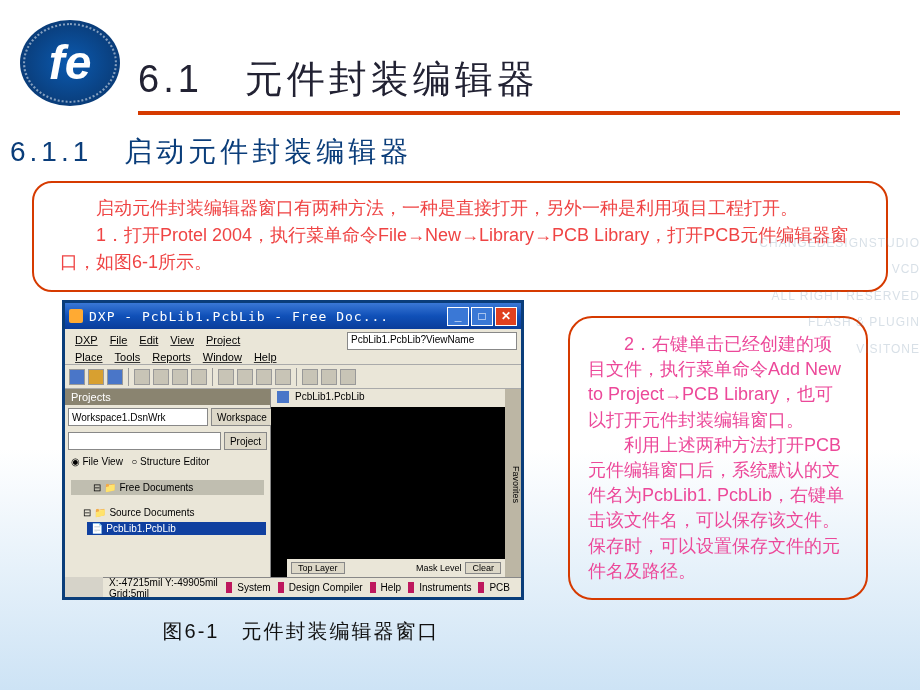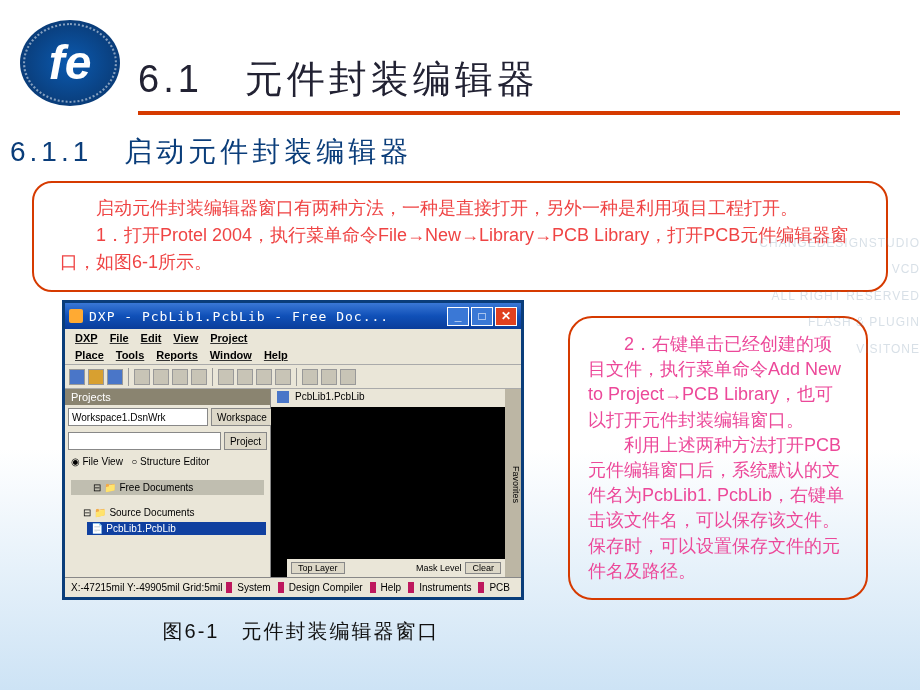"DXP" .menubar .m { font-weight: bold -> none }
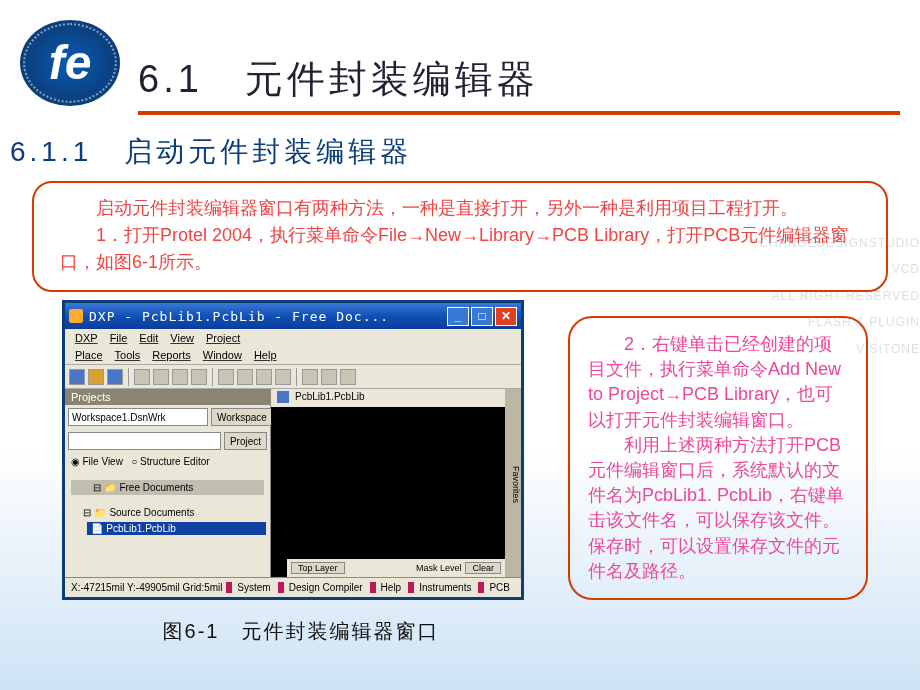"PcbLib1.PcbLib?ViewName" div.pcbbox { html: none -> <div>PcbLib1.PcbLib?ViewName</div> }
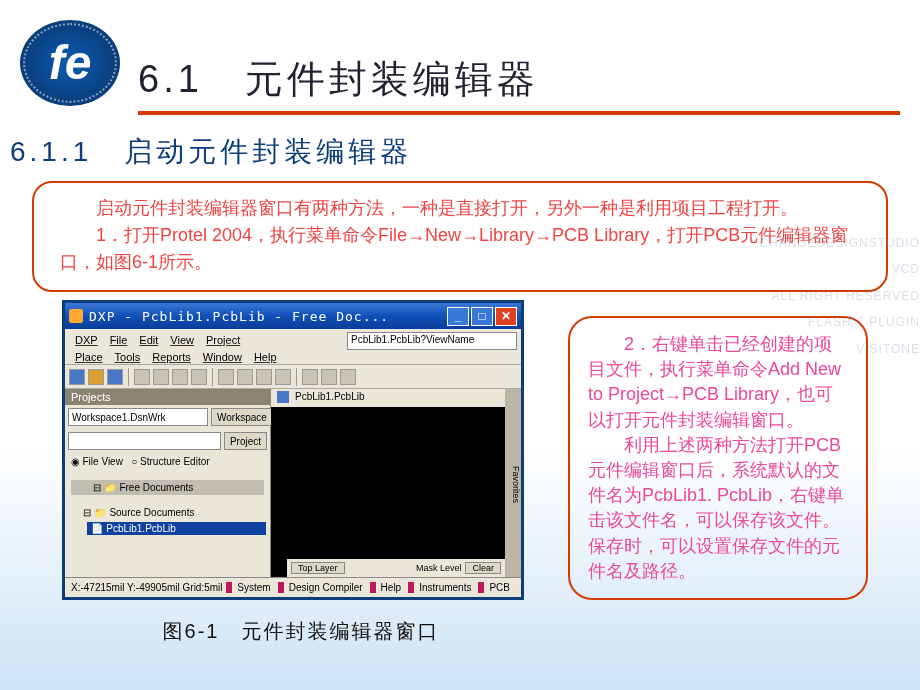"X:-47215mil Y:-49905mil Grid:5mil" .statusbar { margin-left: none -> 38px }
